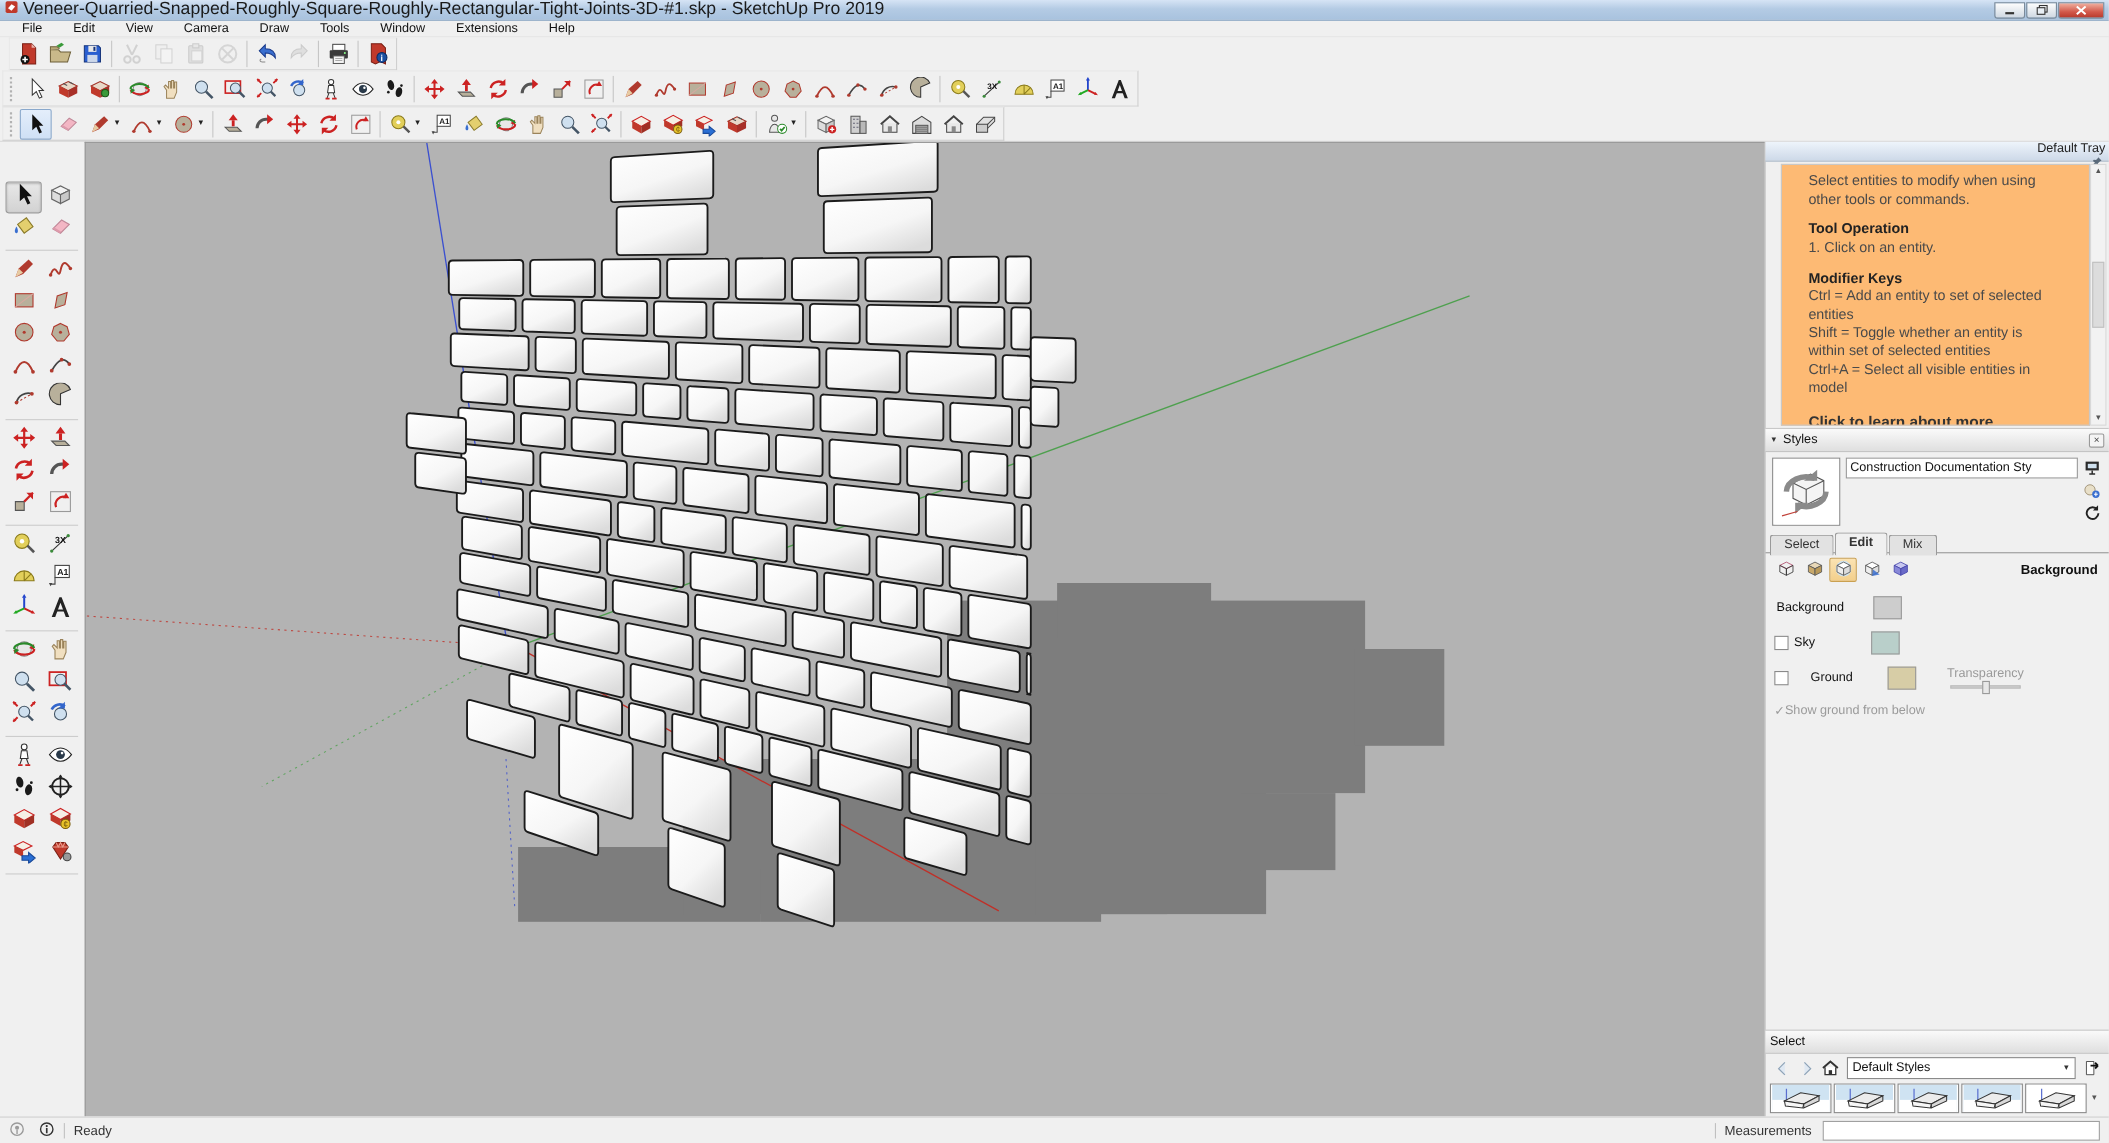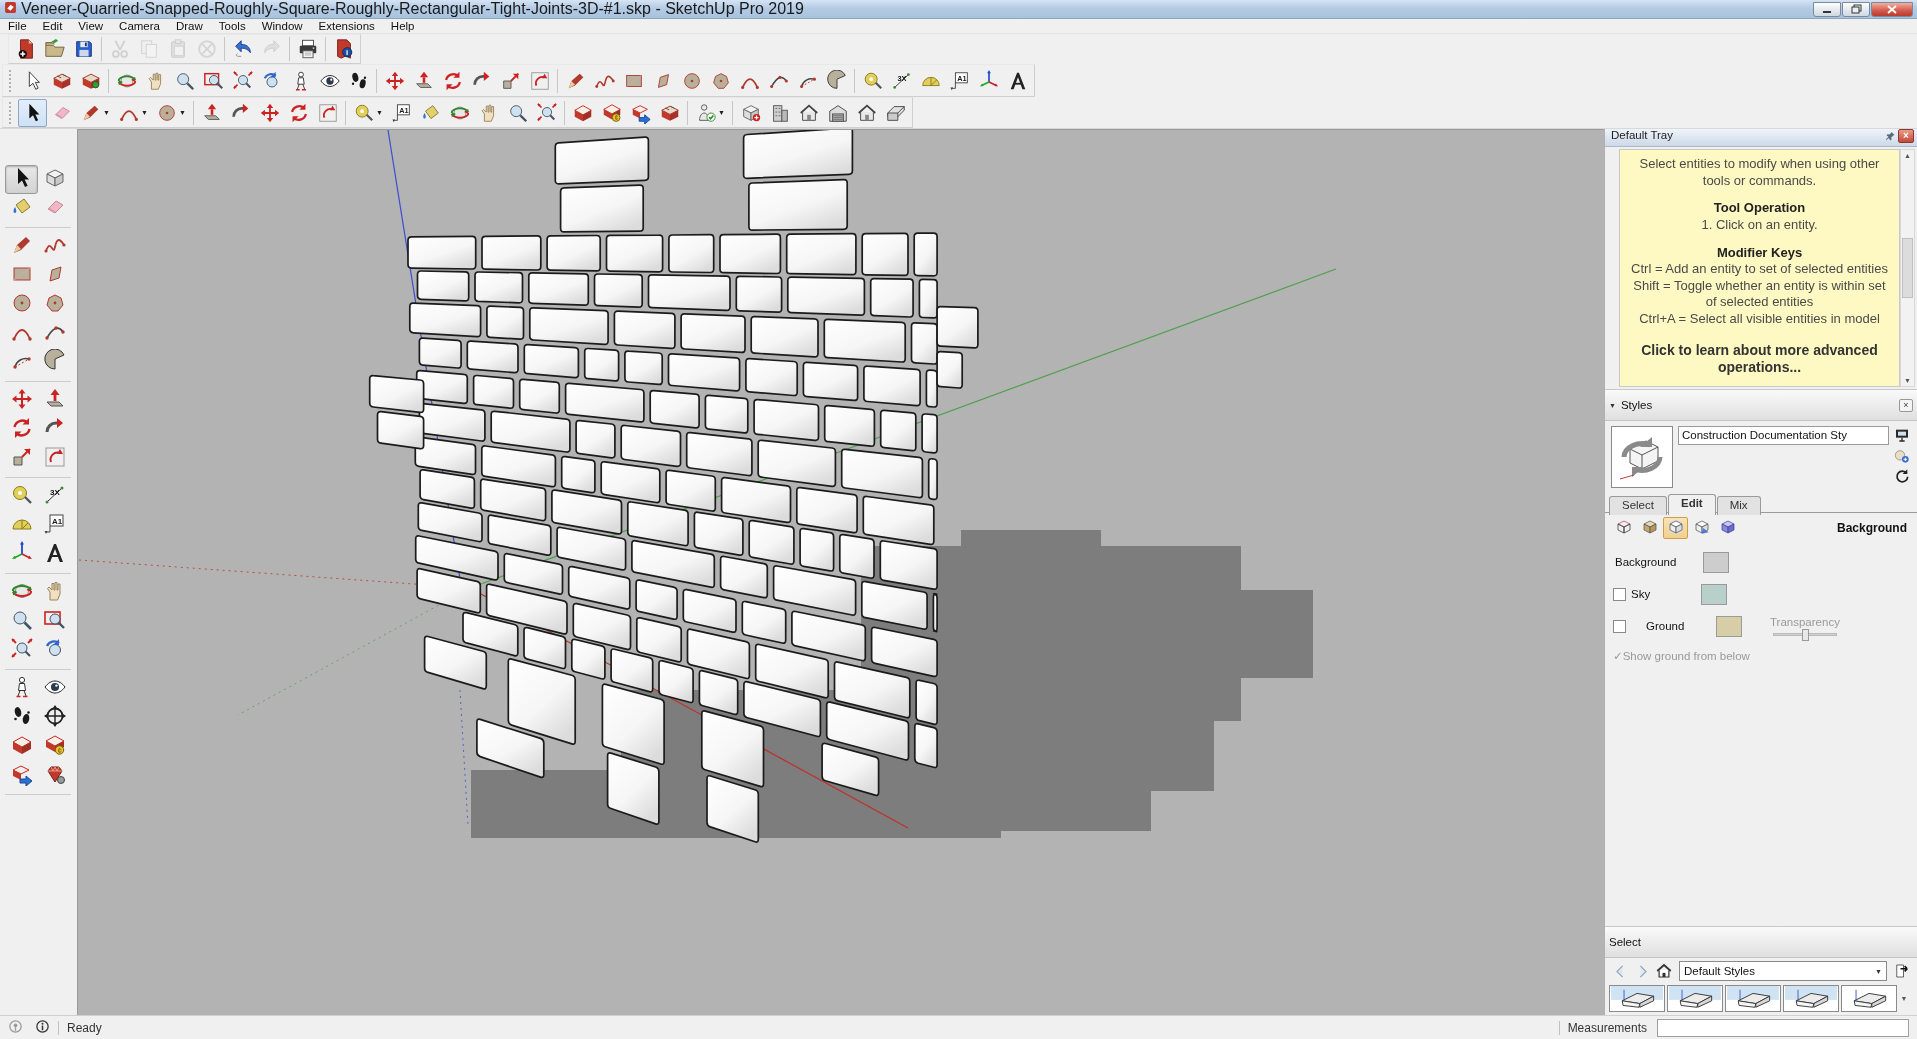"File" .menu-item { margin-left: none -> 12px }
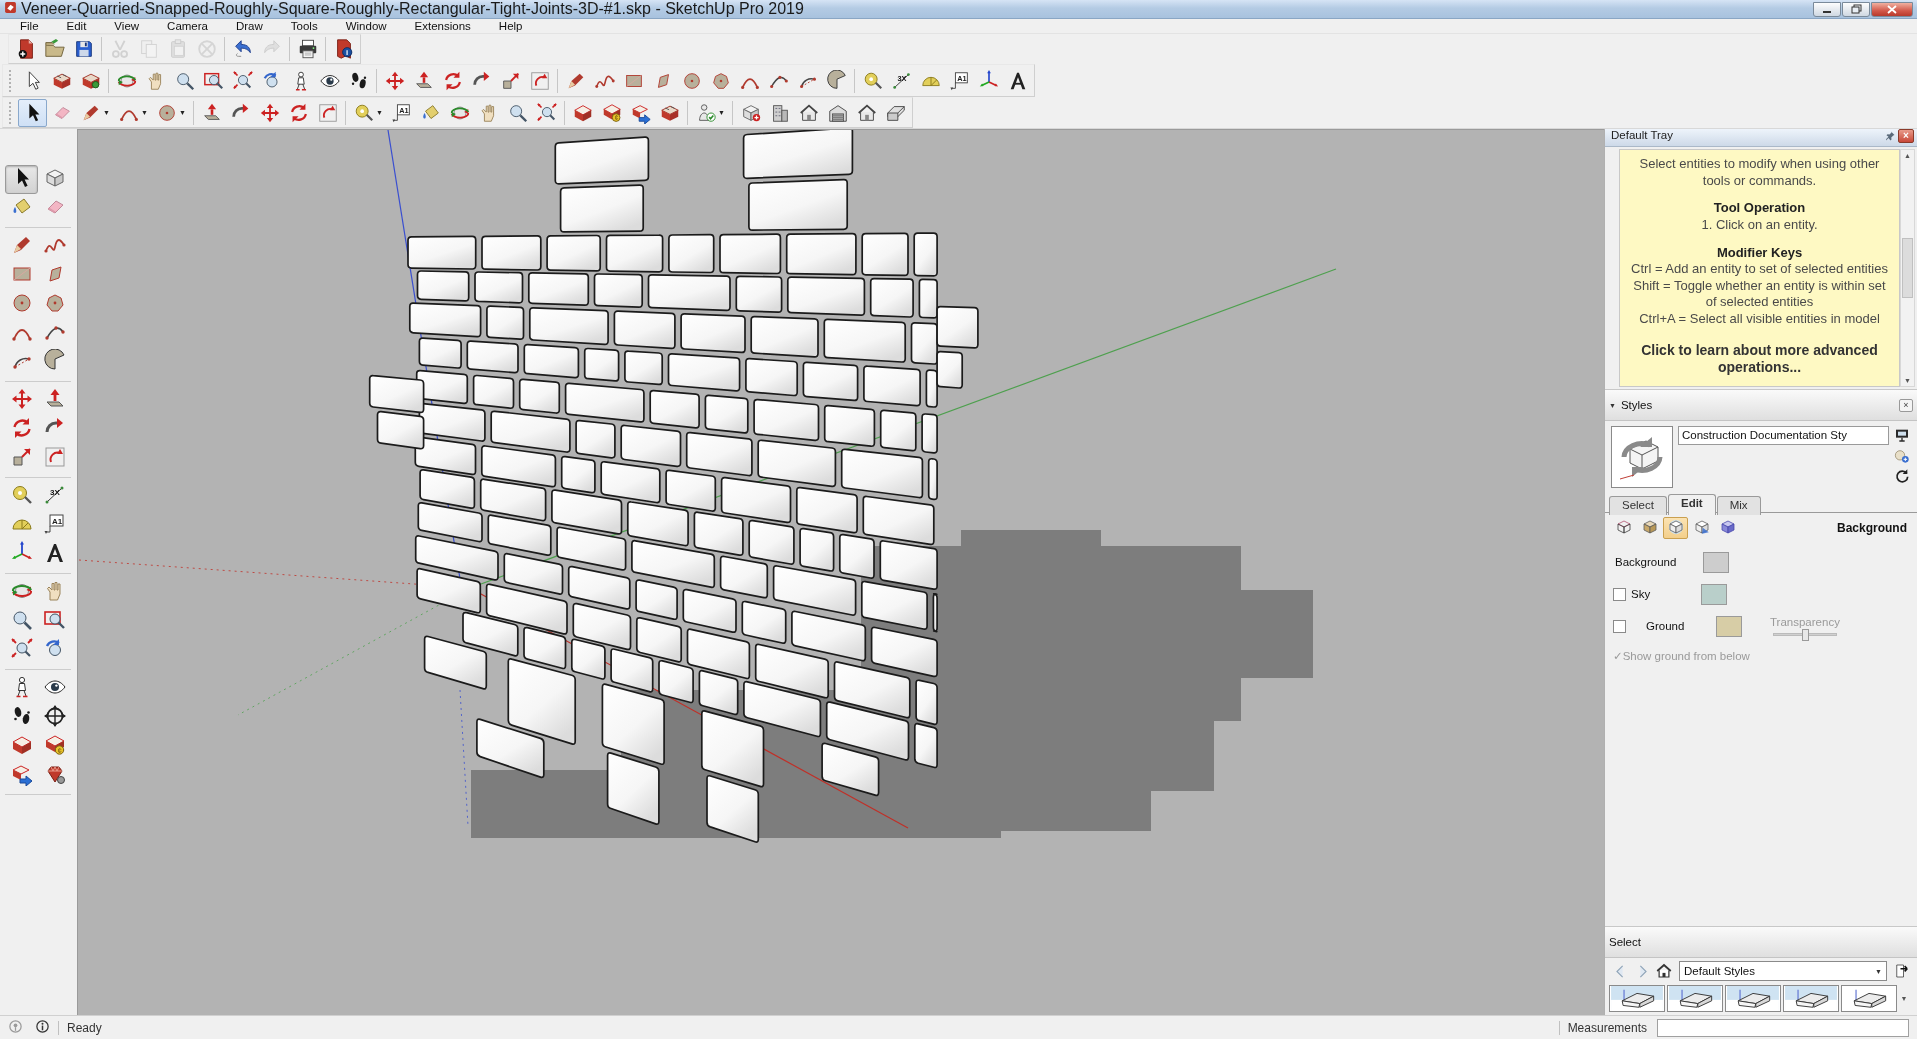"Default Tray" #tray-header { align-items: flex-start -> flex-end; flex-direction: none -> column }
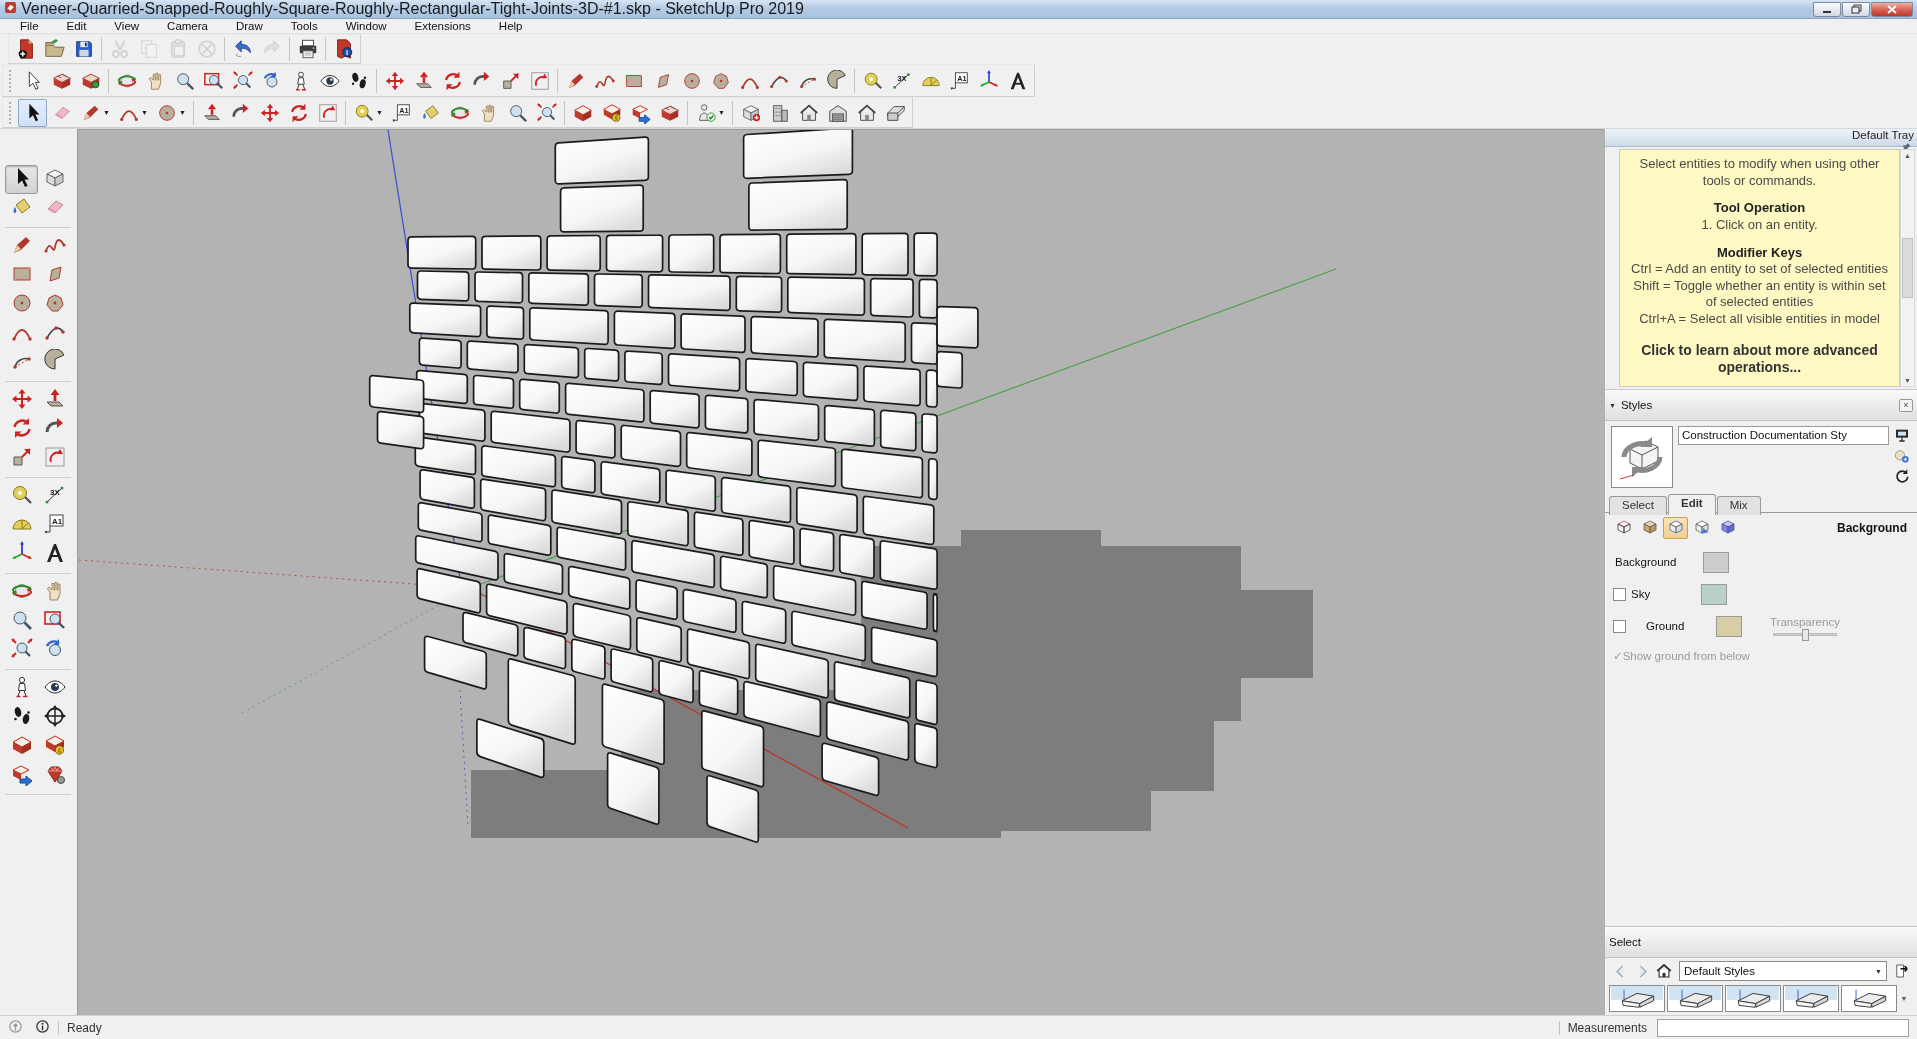"Select entities to modify when" #ins-body { background: #fef9c3 -> #fdba74; padding: 6px 10px -> 6px 24px; text-align: center -> none }
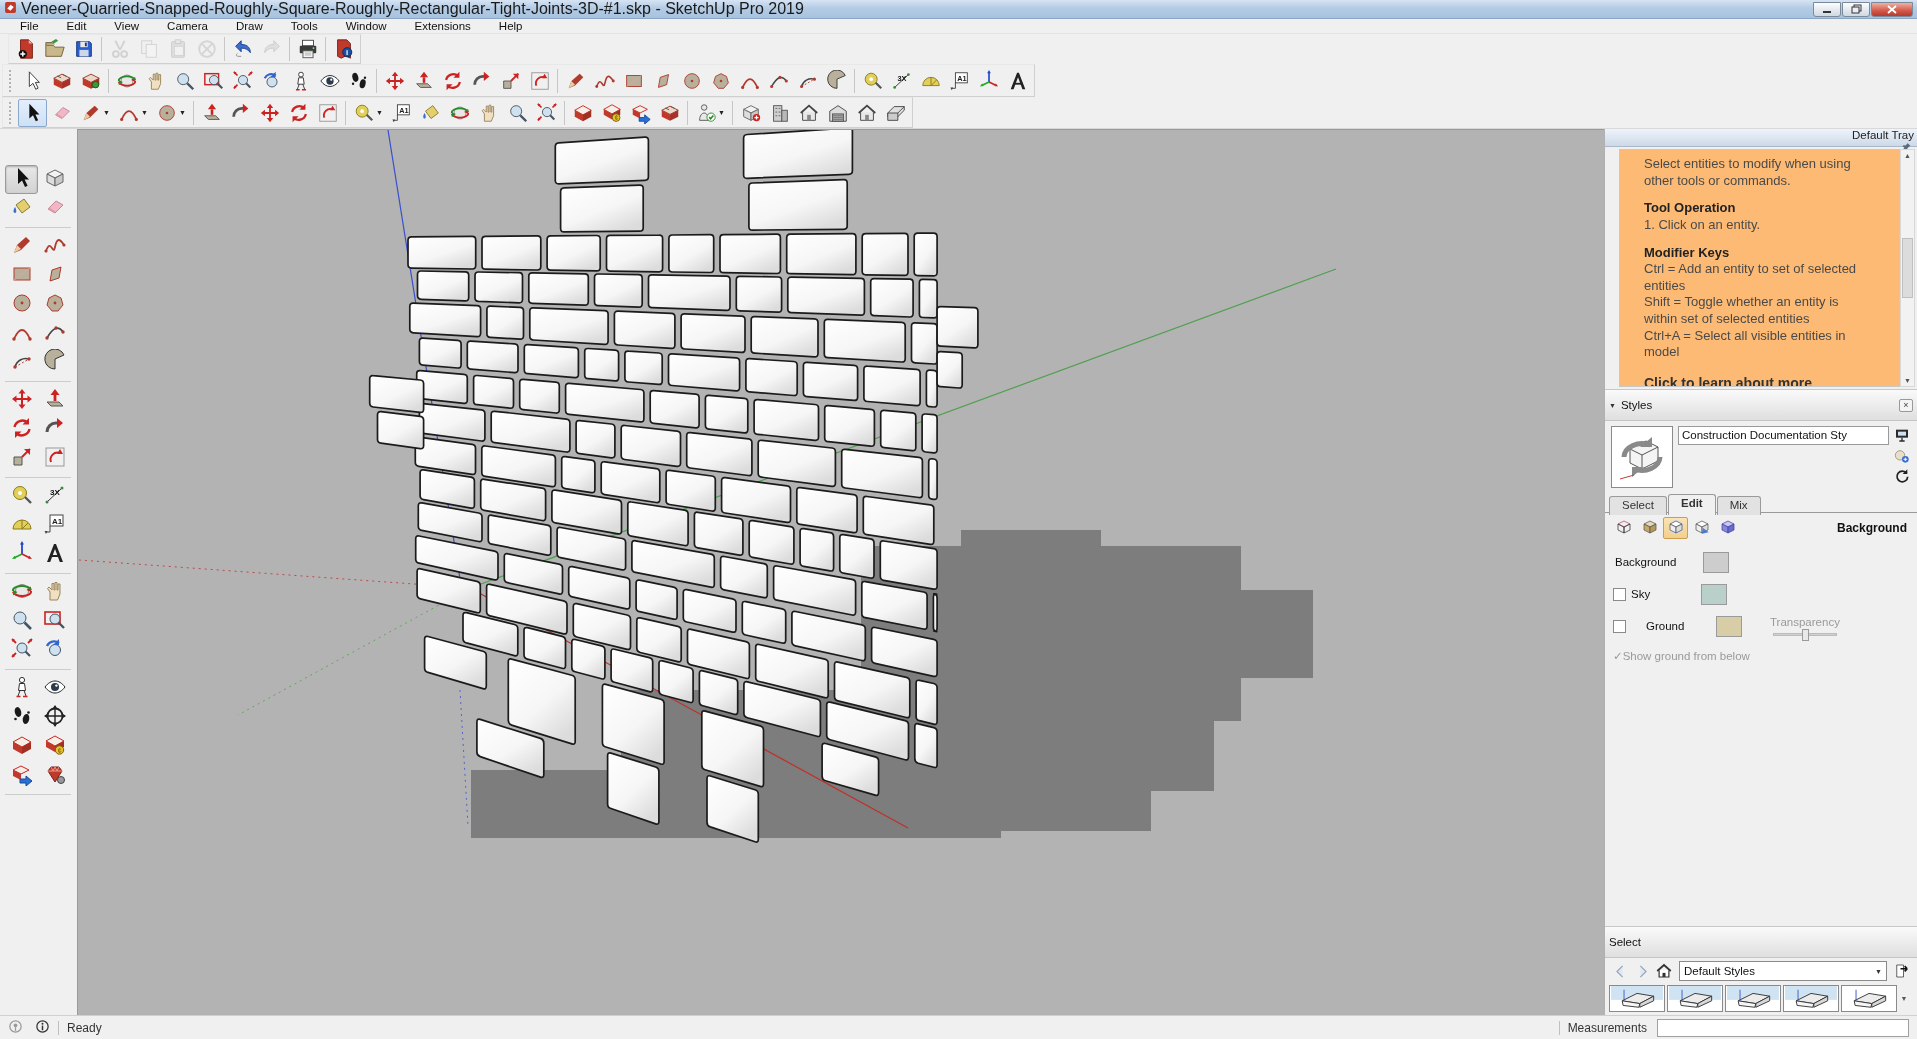"Styles" .panel-hdr { height: 32px -> 22px }
